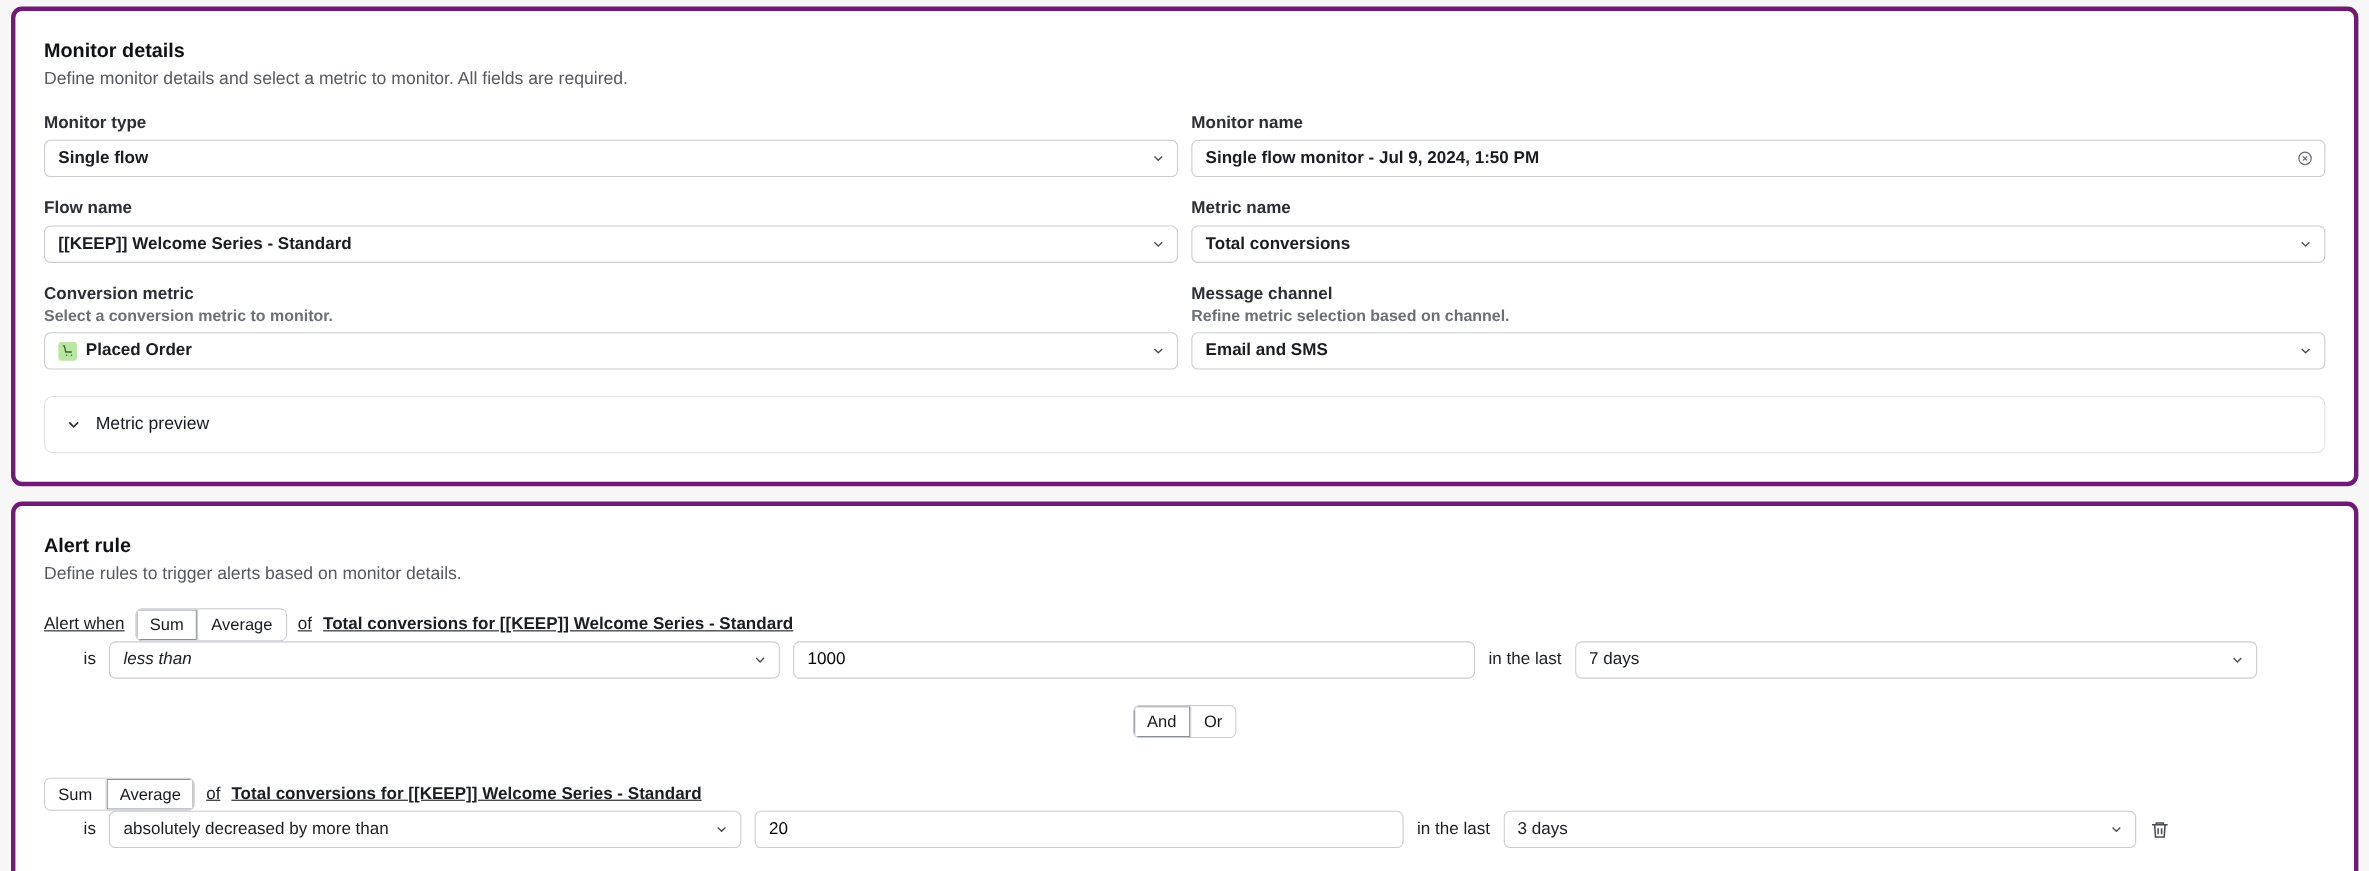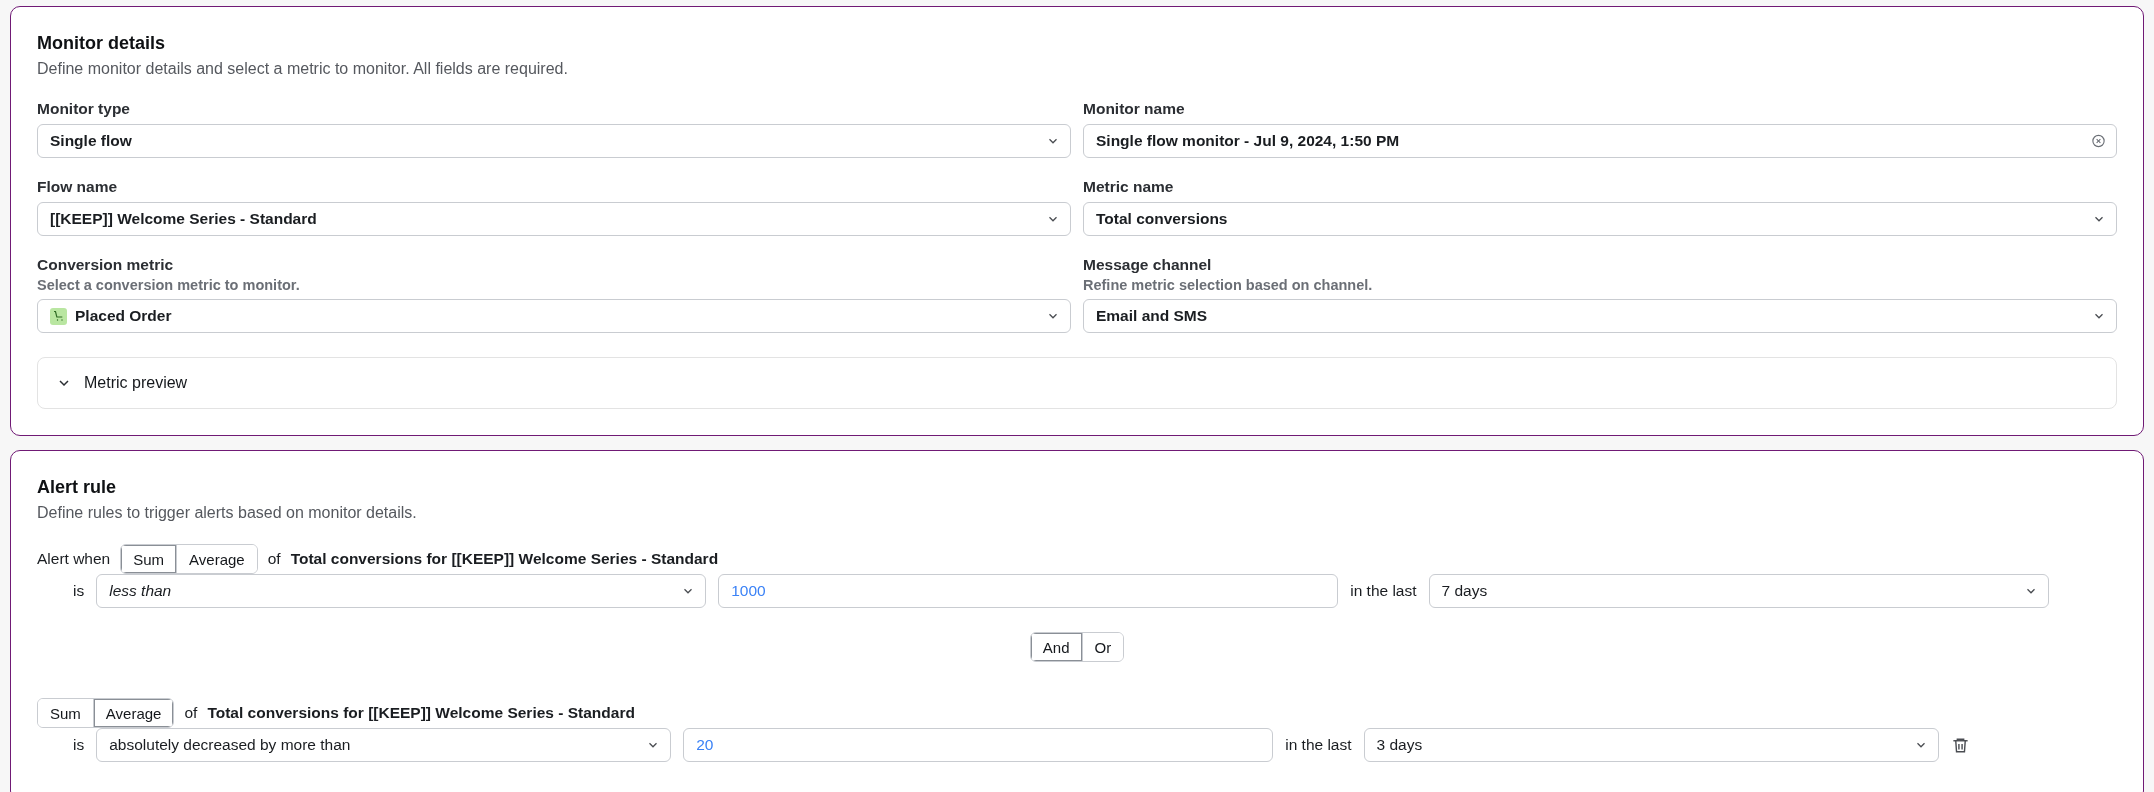"Monitor details" .card { border: 1px solid #701a75 -> 4px solid #701a75 }
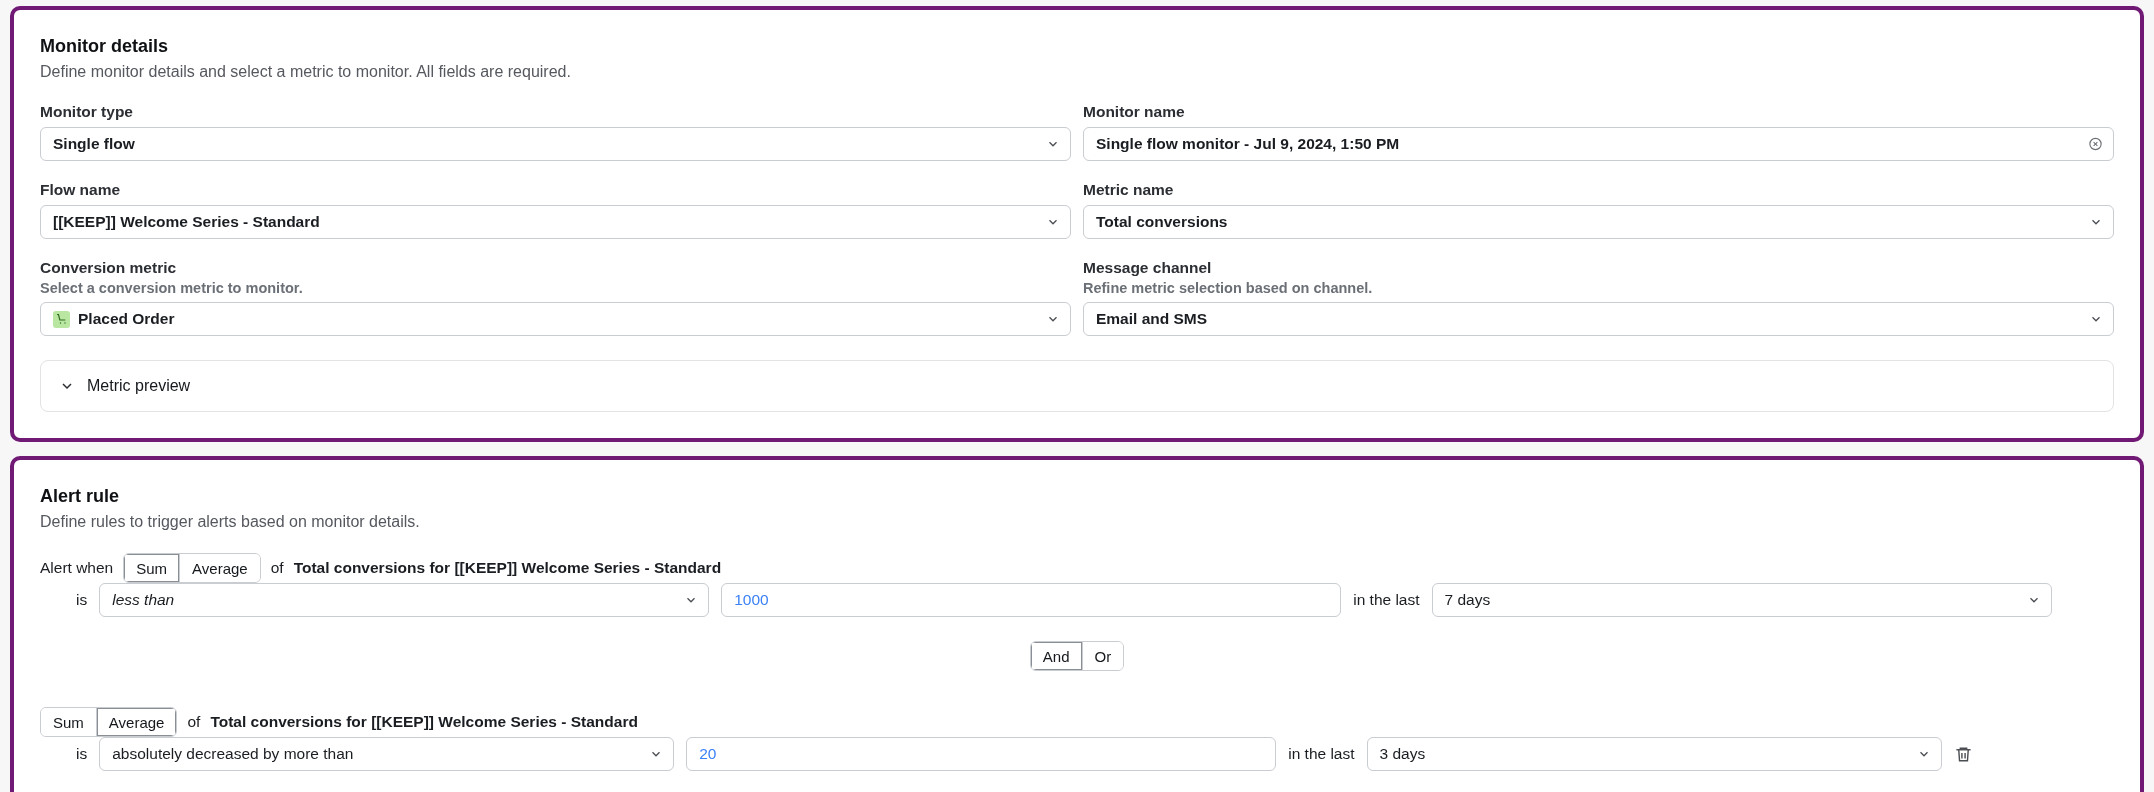"Alert when" .plain-text { text-decoration: none -> underline }
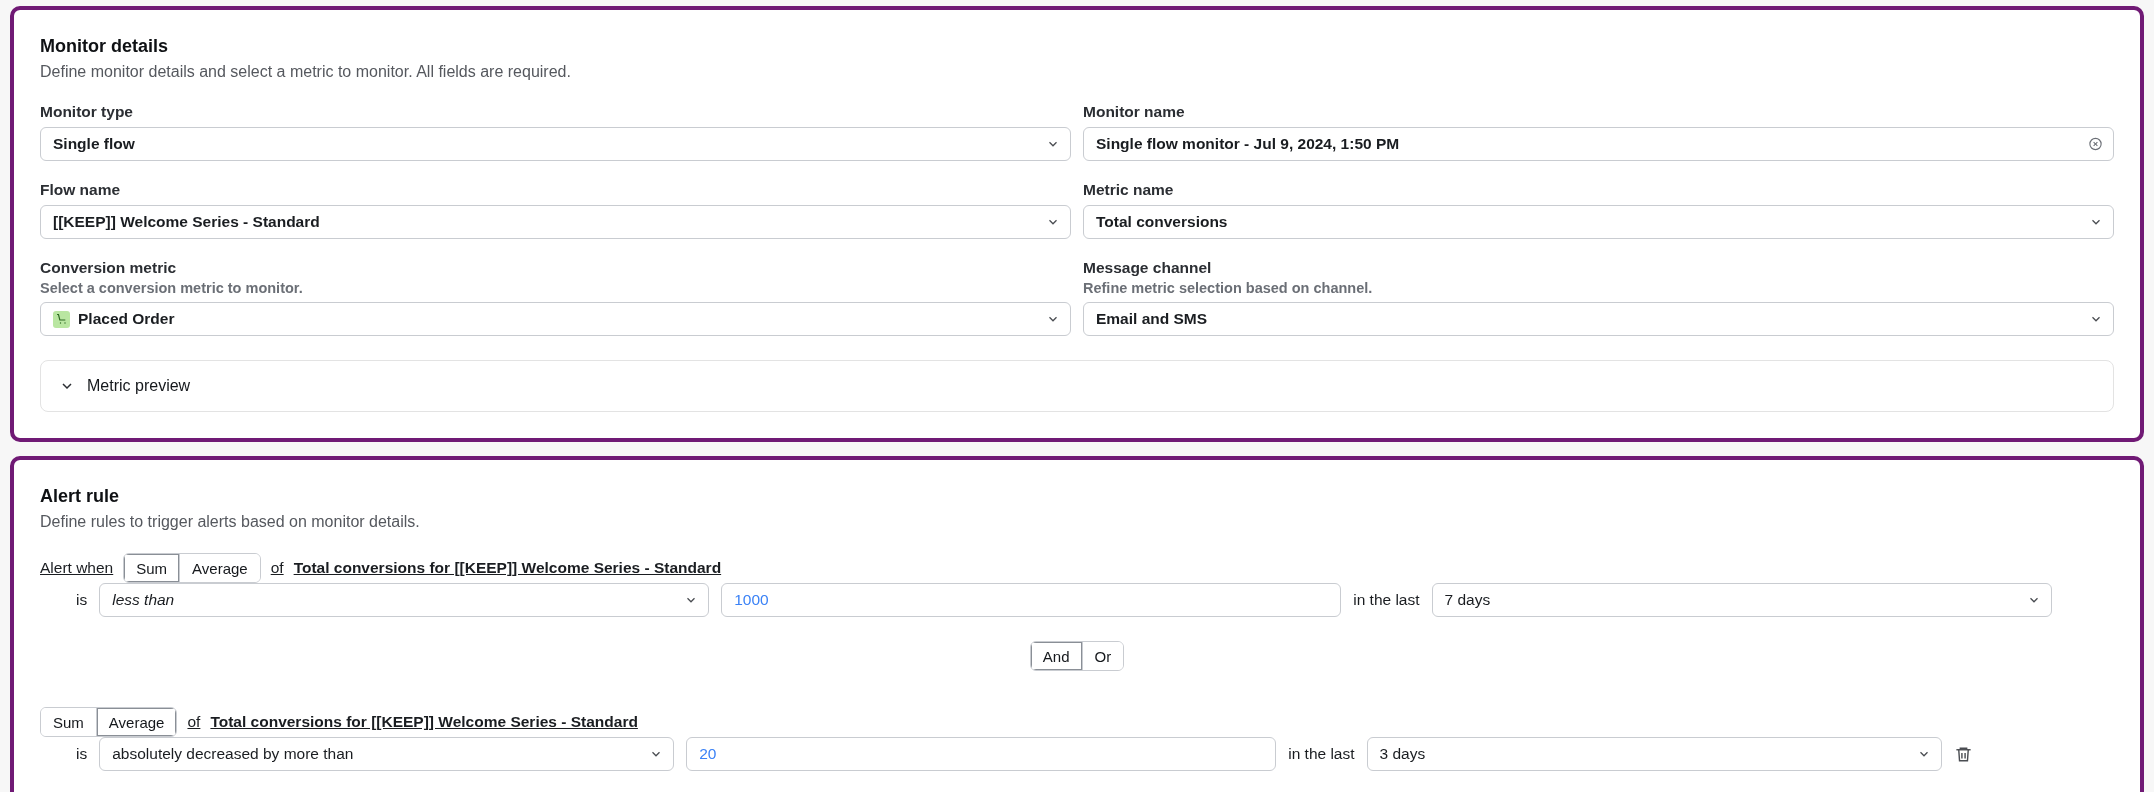"1000" .txtinput { color: #3b82f6 -> #000000 }
